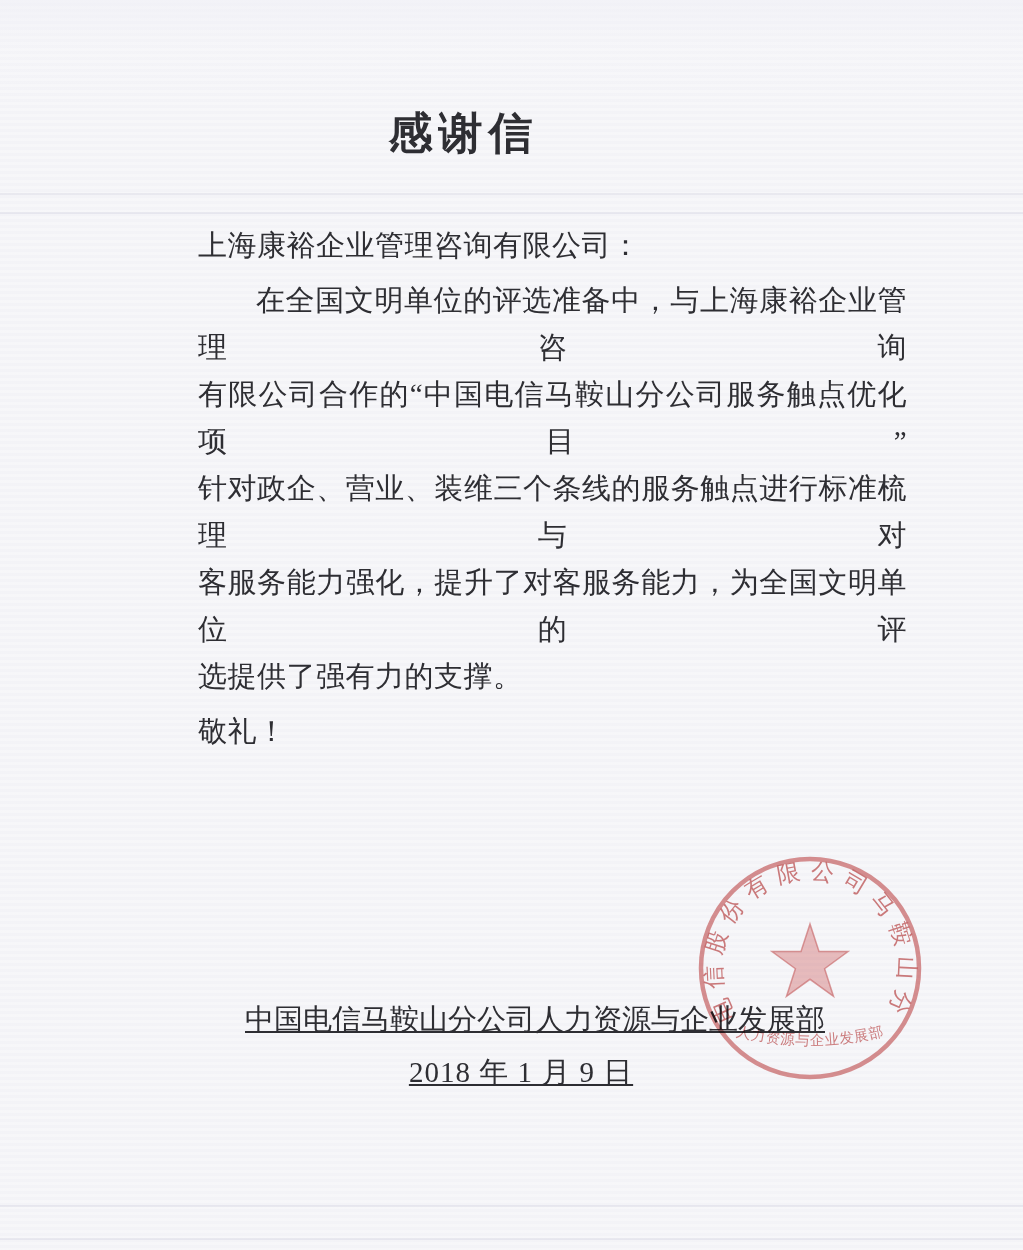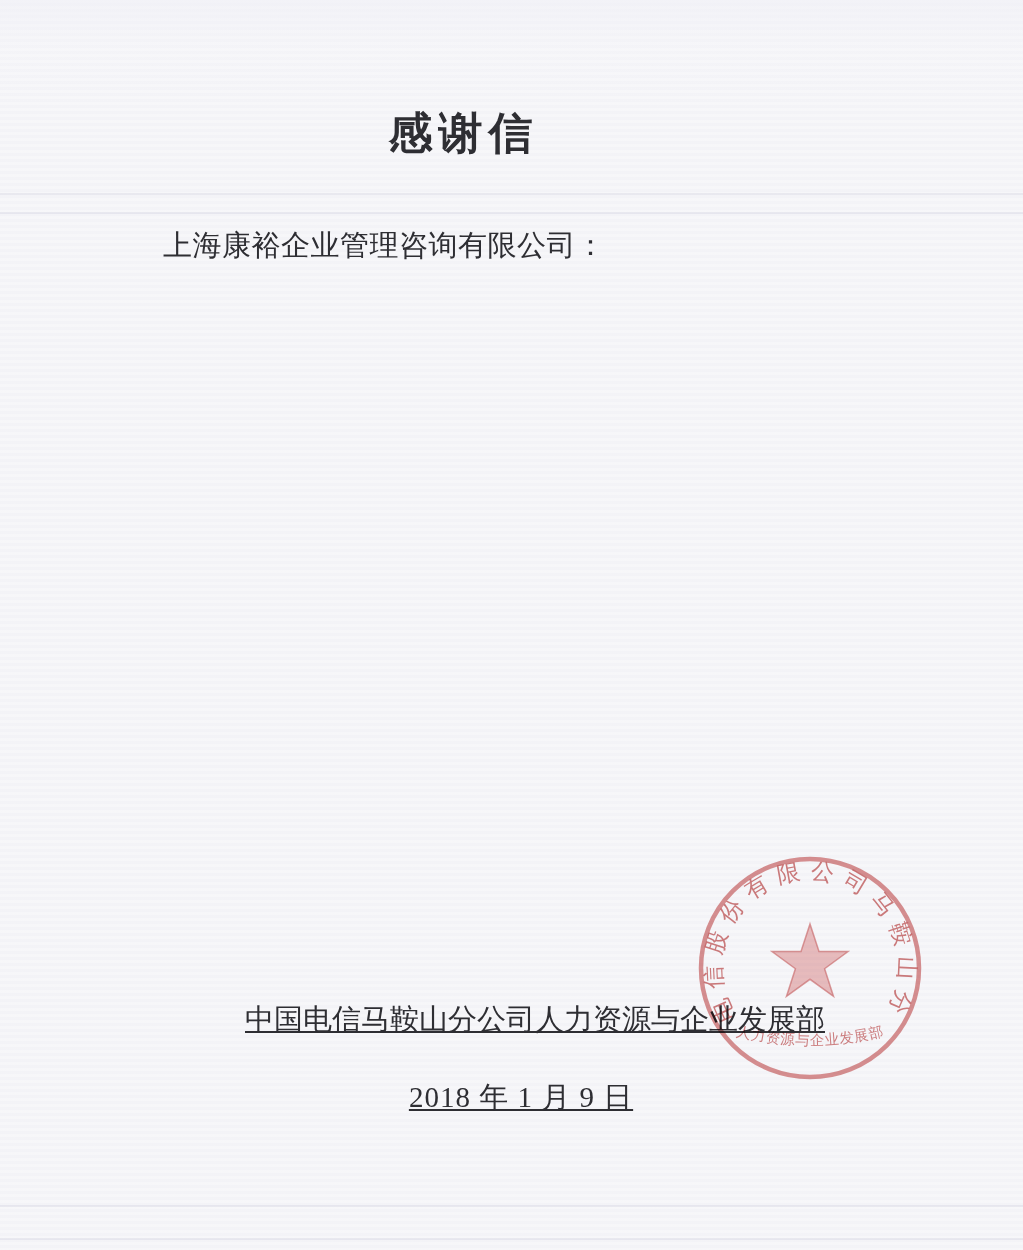"上海康裕企业管理咨询有限公司：" .line { margin-left: none -> 35px }
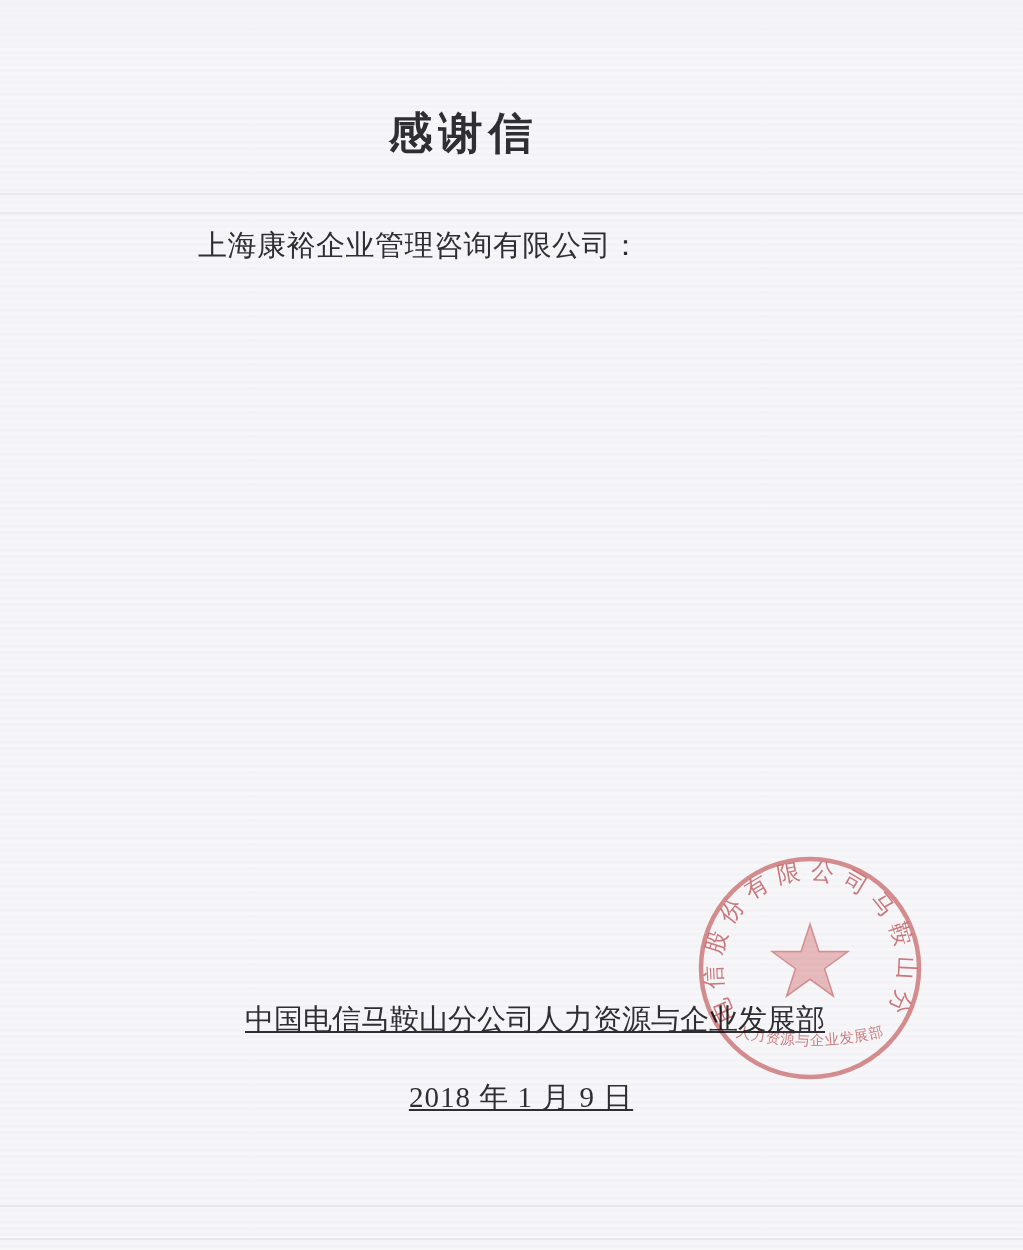"在全国文明单位的评选准备中，与上海康裕企业管理咨询" div.para { html: none -> <div> <div>在全国文明单位的评选准备中，与上海康裕企业管理咨询</div> <div>有限公司合作的“中国电信马鞍山分公司服务触点优化项目”</div> <div>针对政企、营业、装维三个条线的服务触点进行标准梳理与对</div> <div>客服务能力强化，提升了对客服务能力，为全国文明单位的评</div> <div>选提供了强有力的支撑。</div> </div> }
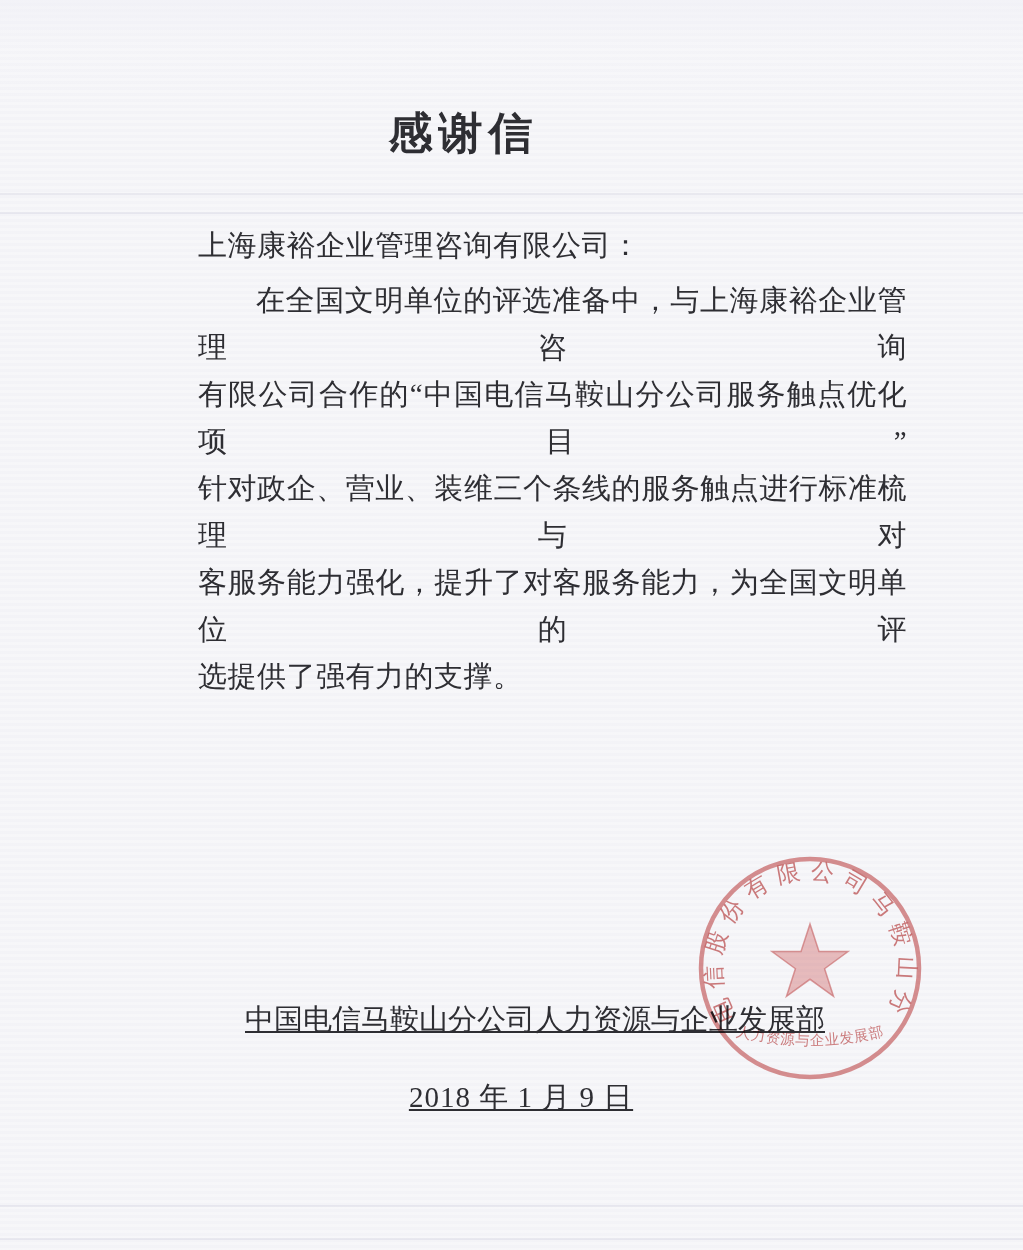"敬礼！" div.line { html: none -> <div>敬礼！</div> }
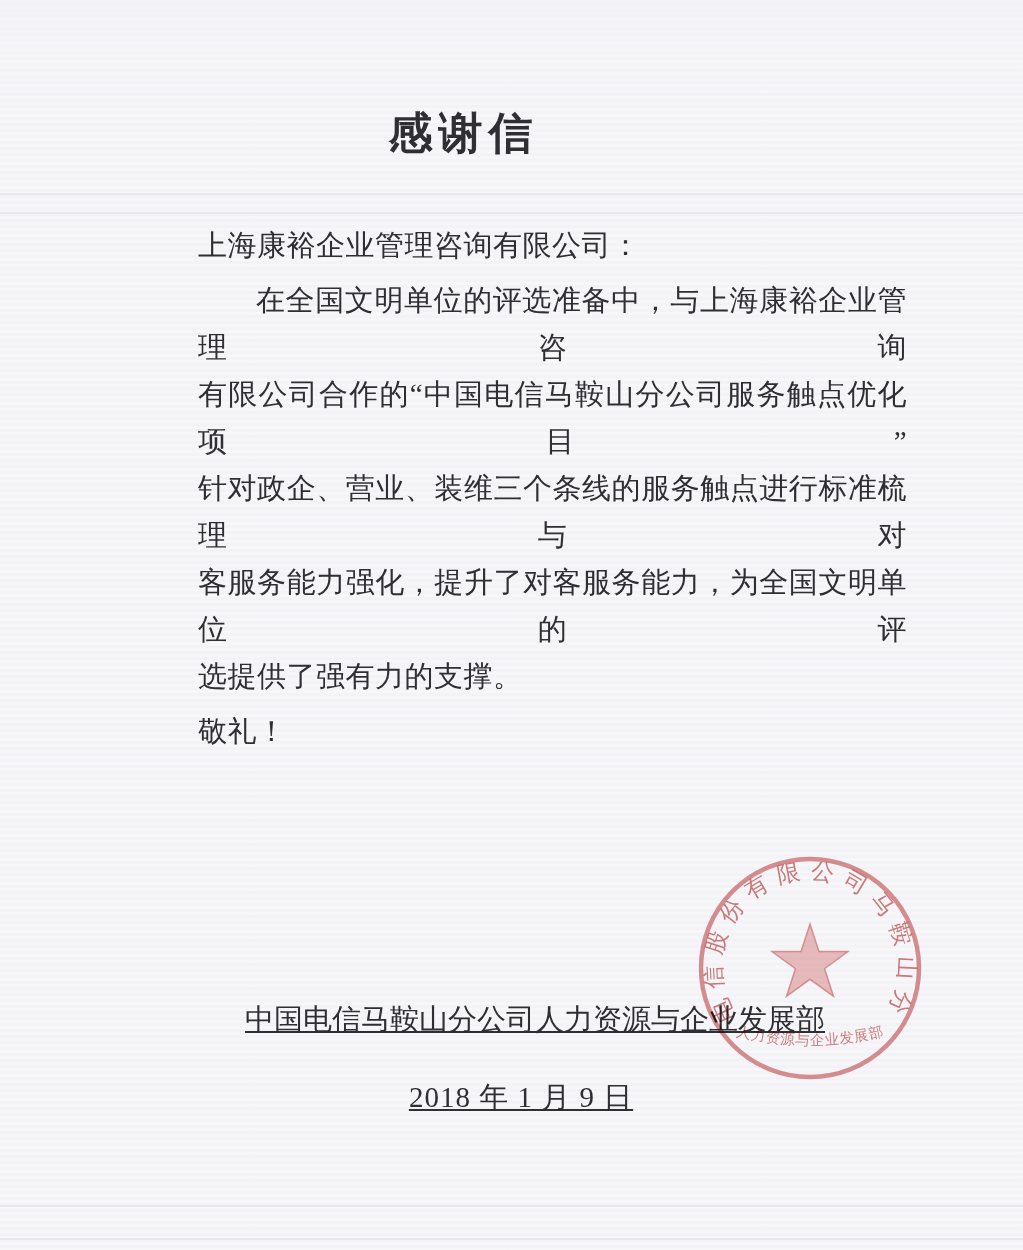"2018 年 1 月 9" .signature-block .date-line { margin-top: 38px -> 13px }
